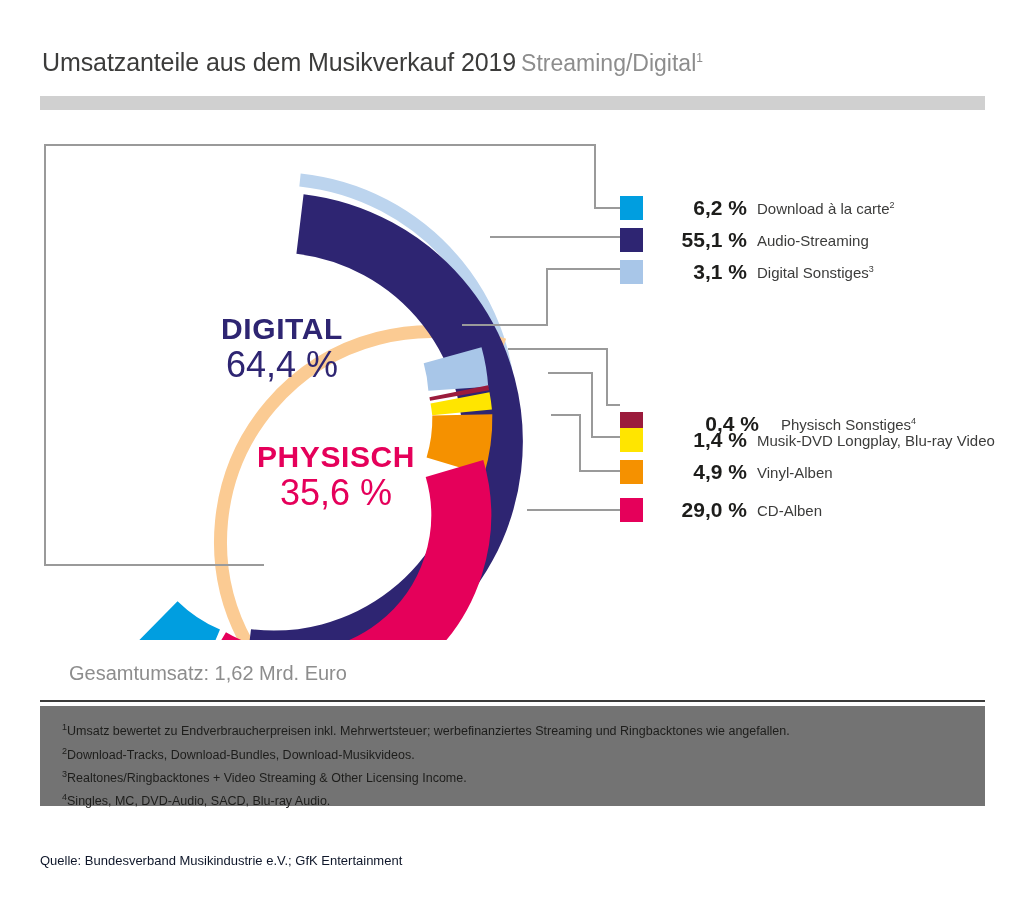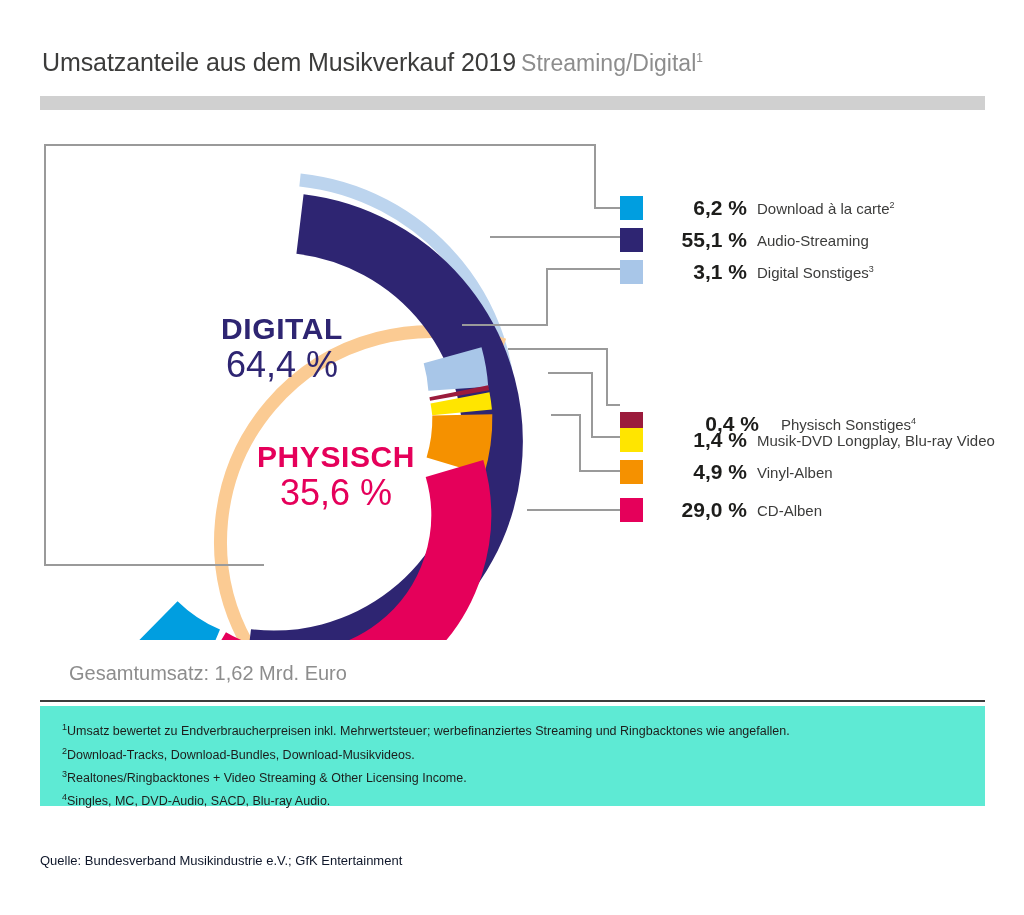"1Umsatz bewertet zu" .notes-box { background: #5eead4 -> #737373 }
